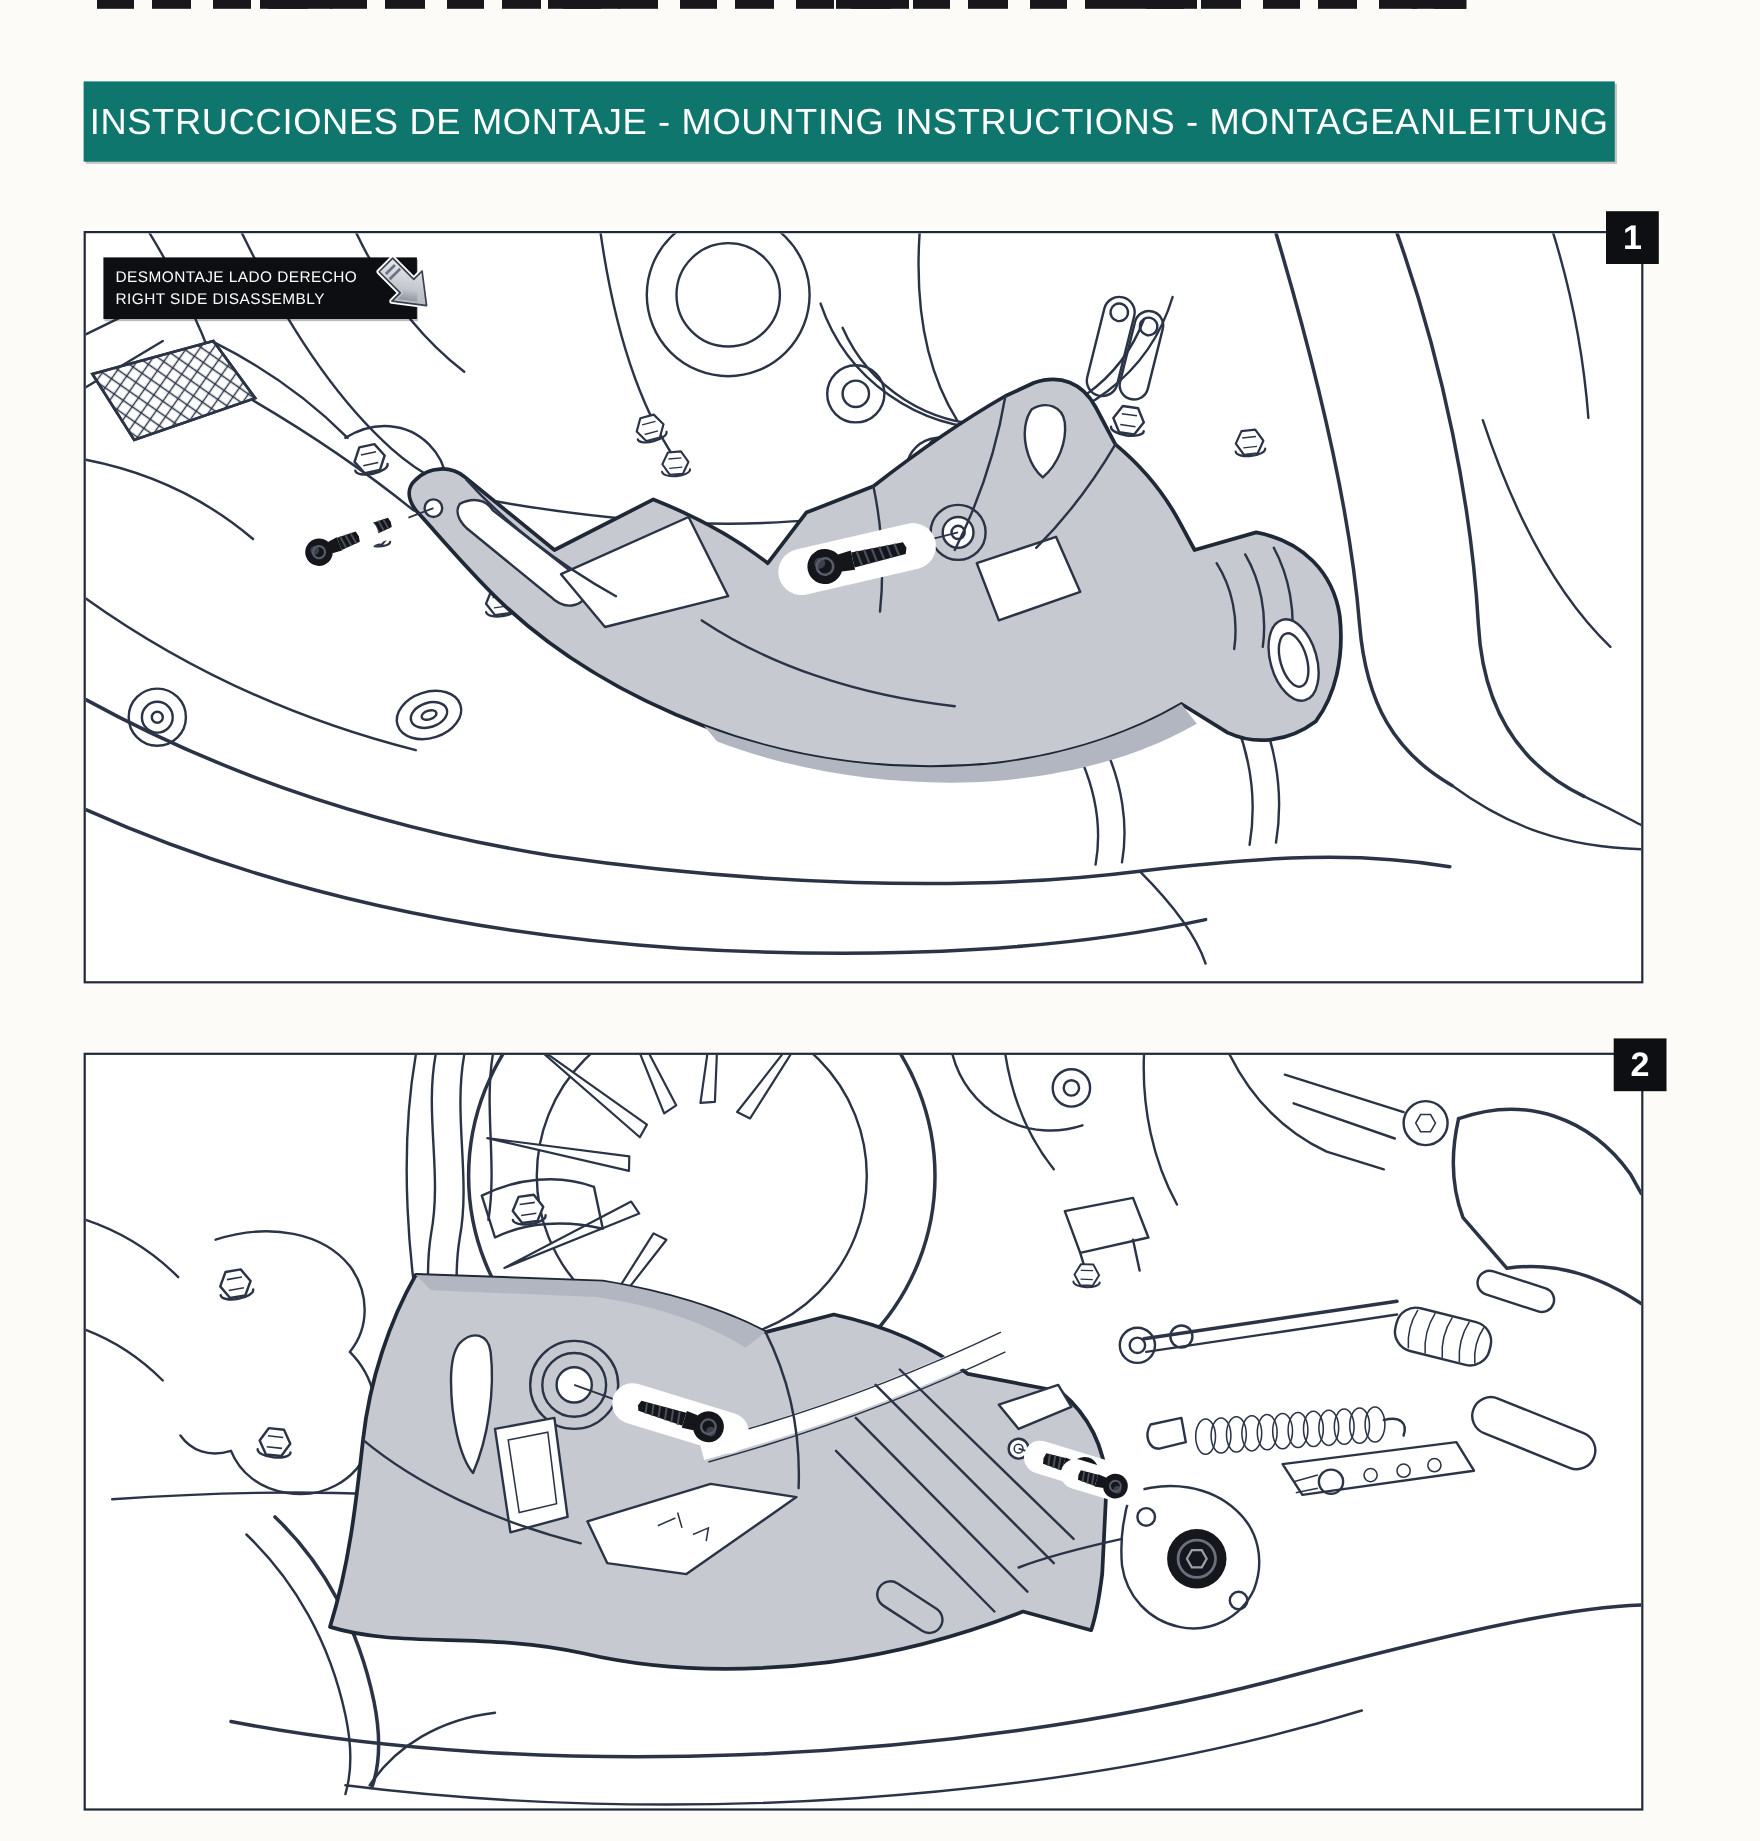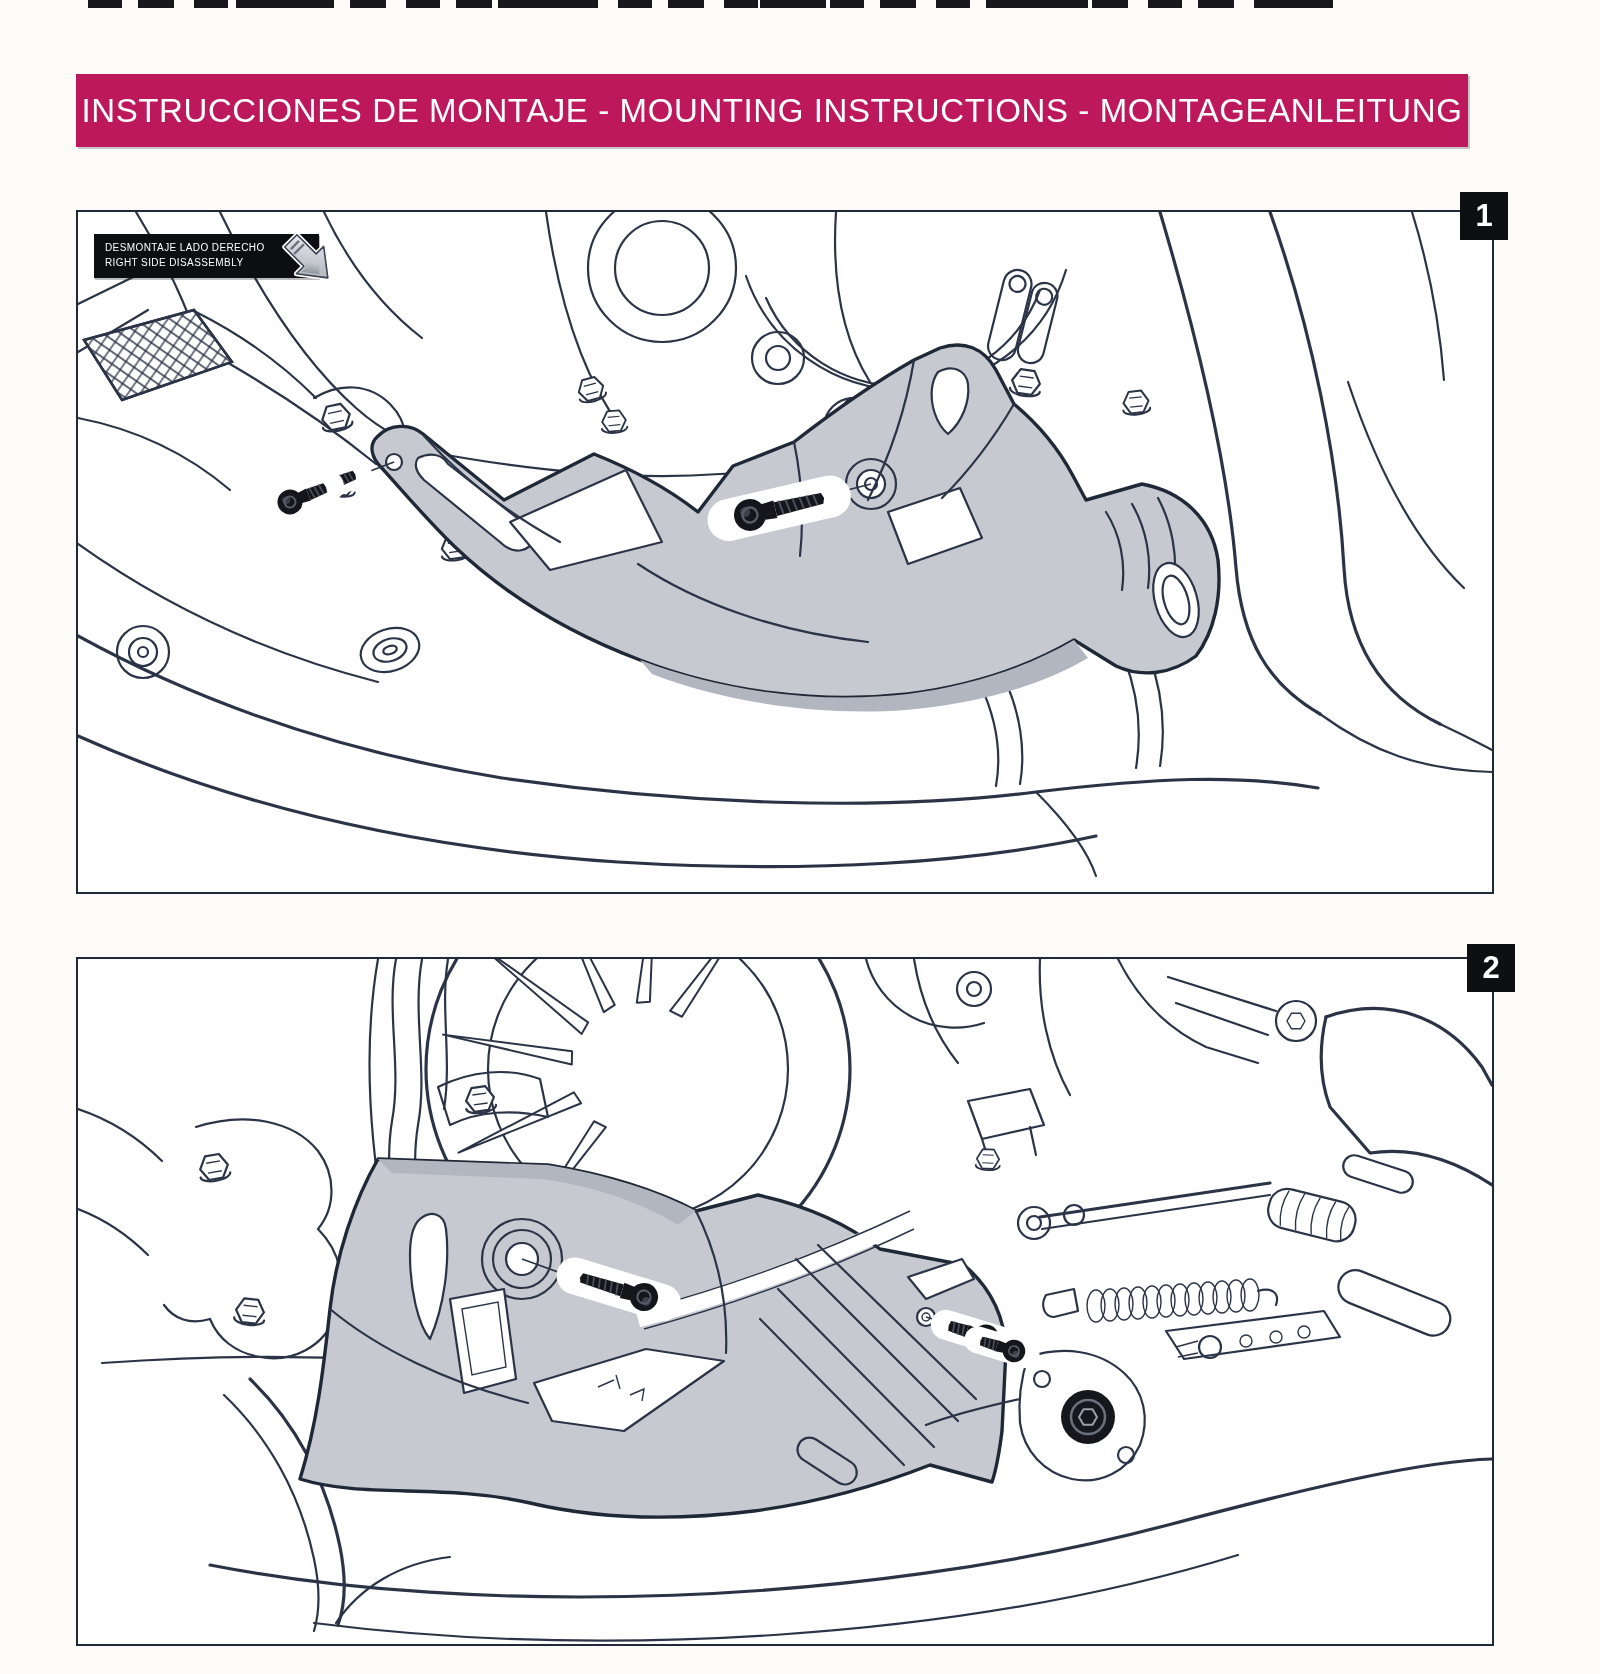"INSTRUCCIONES DE MONTAJE - MOUNTING" .header-bar { background: #be185d -> #0f766e }
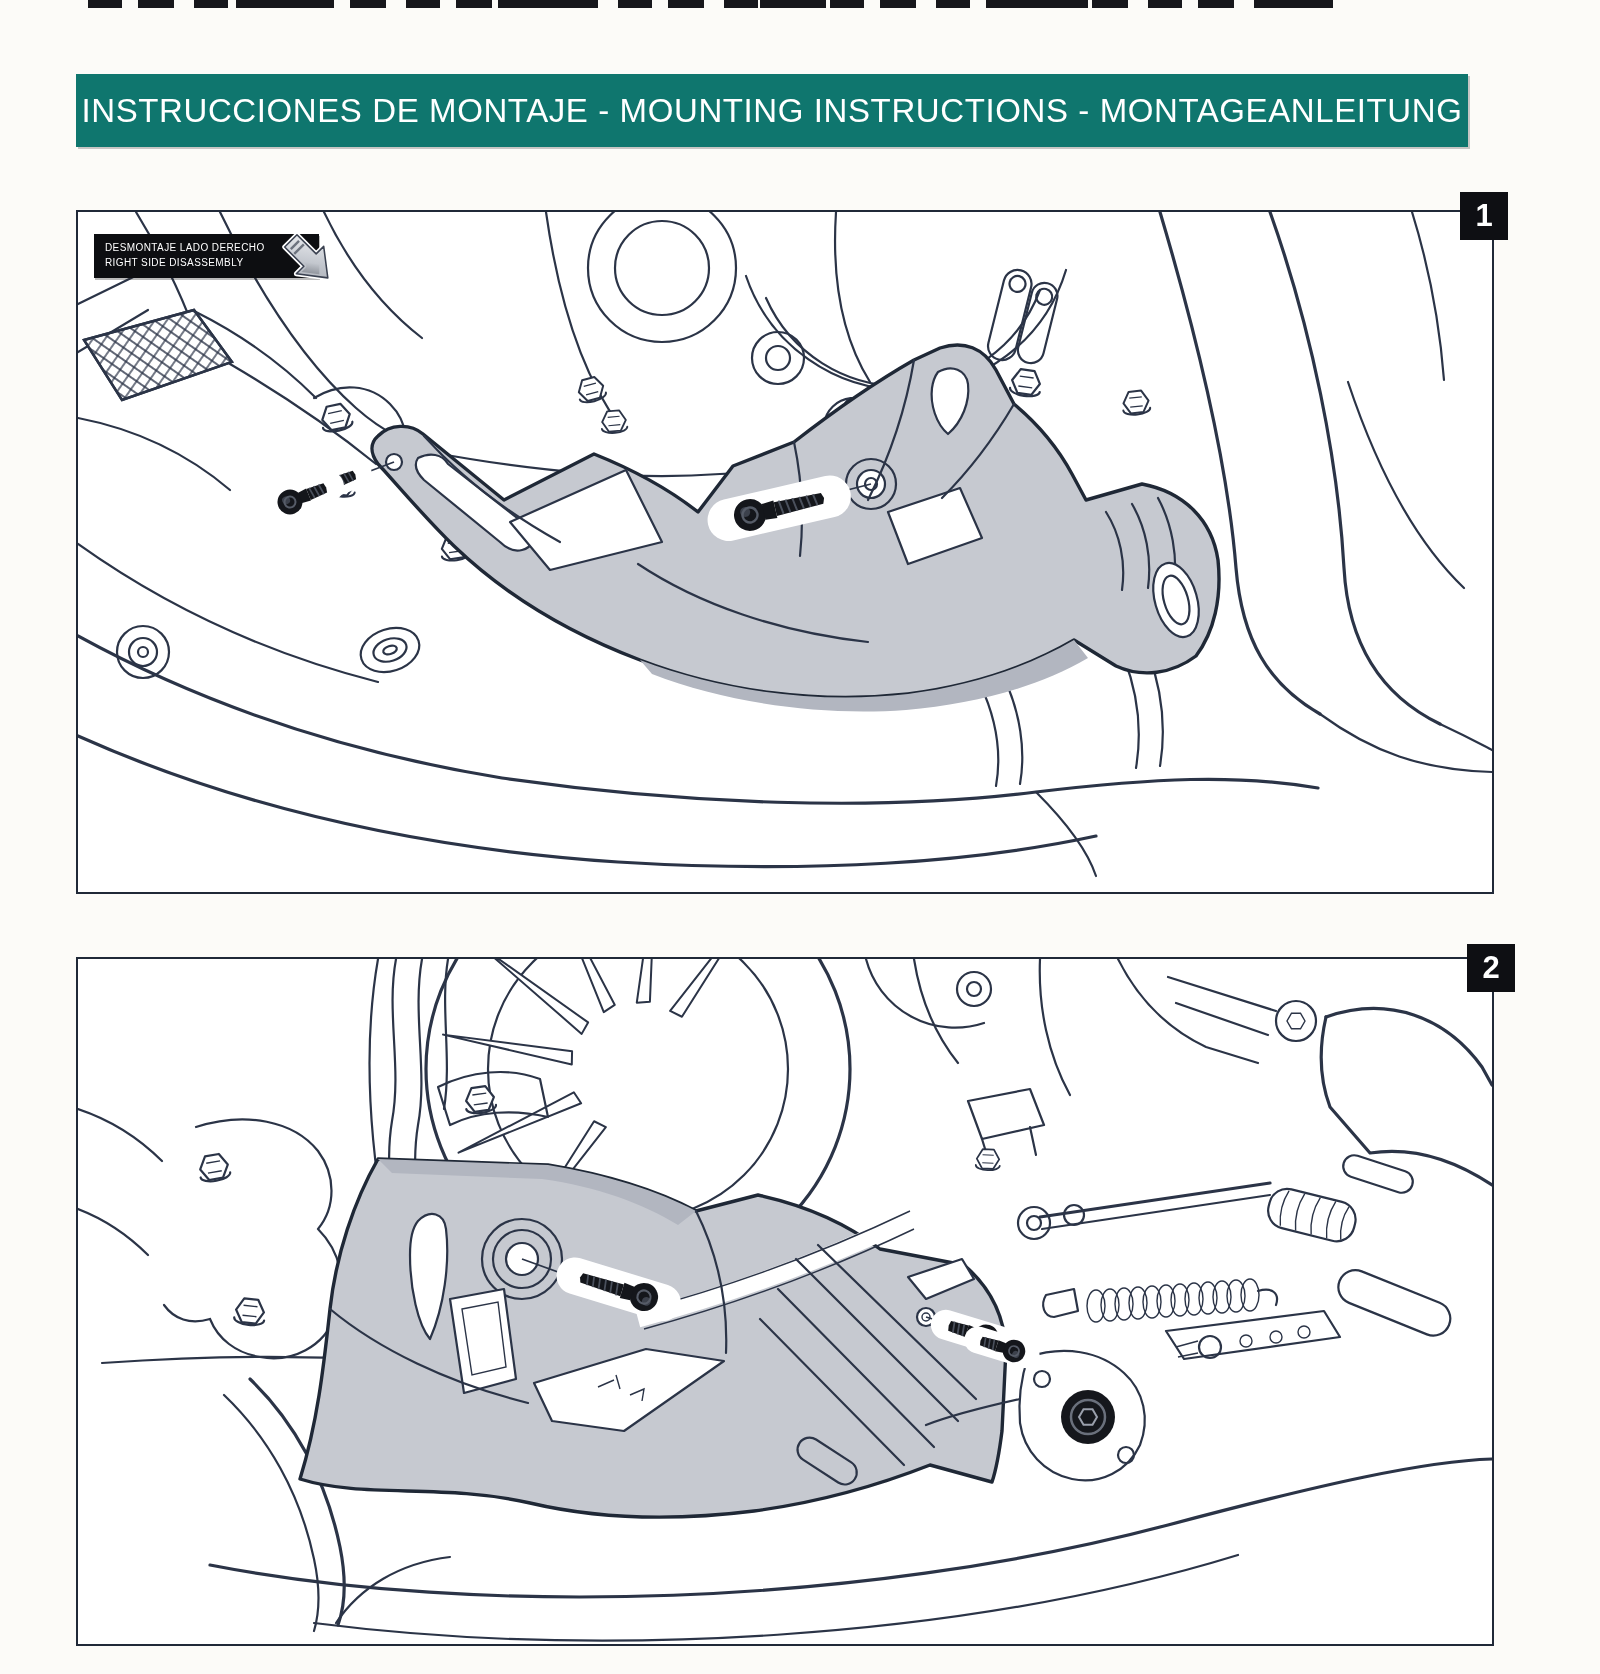"DESMONTAJE LADO DERECHO" .step-label { font-size: 10px -> 14px }
